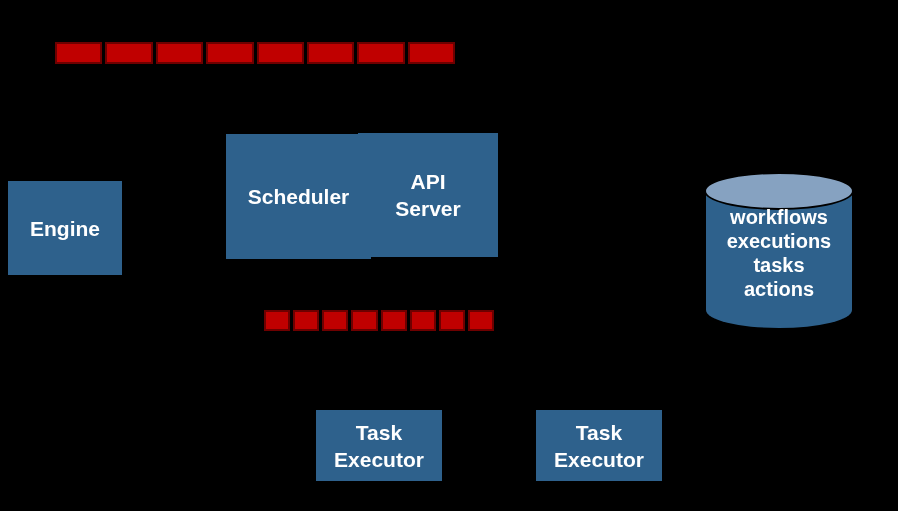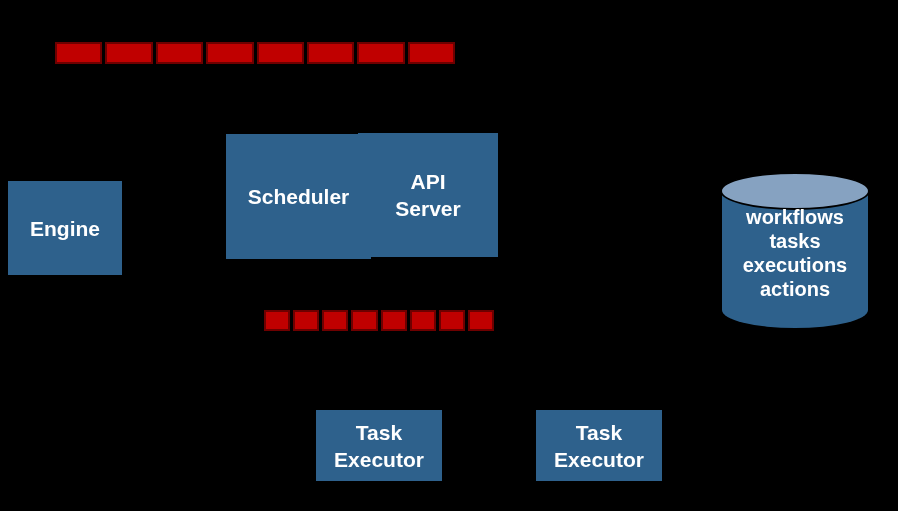"workflows" #datastore { left: 720px -> 704px }
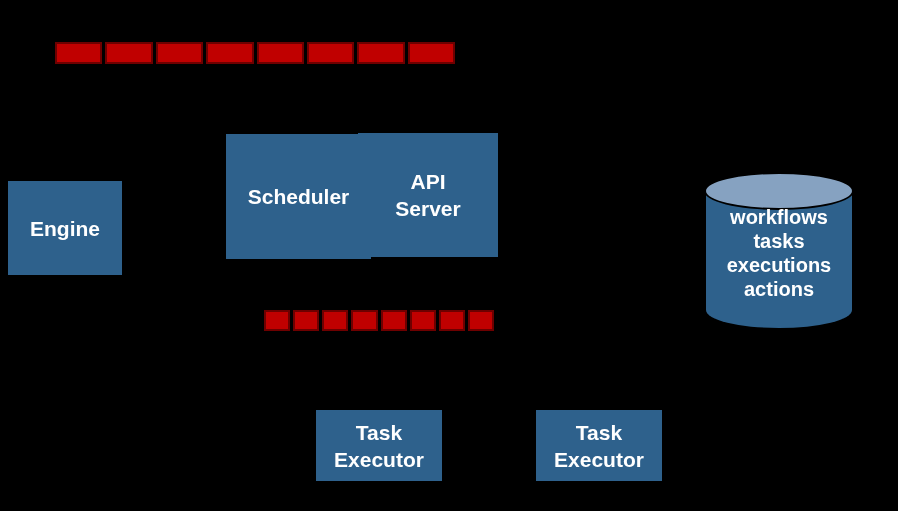"tasks" div { order: before "executions" -> after "executions" }
